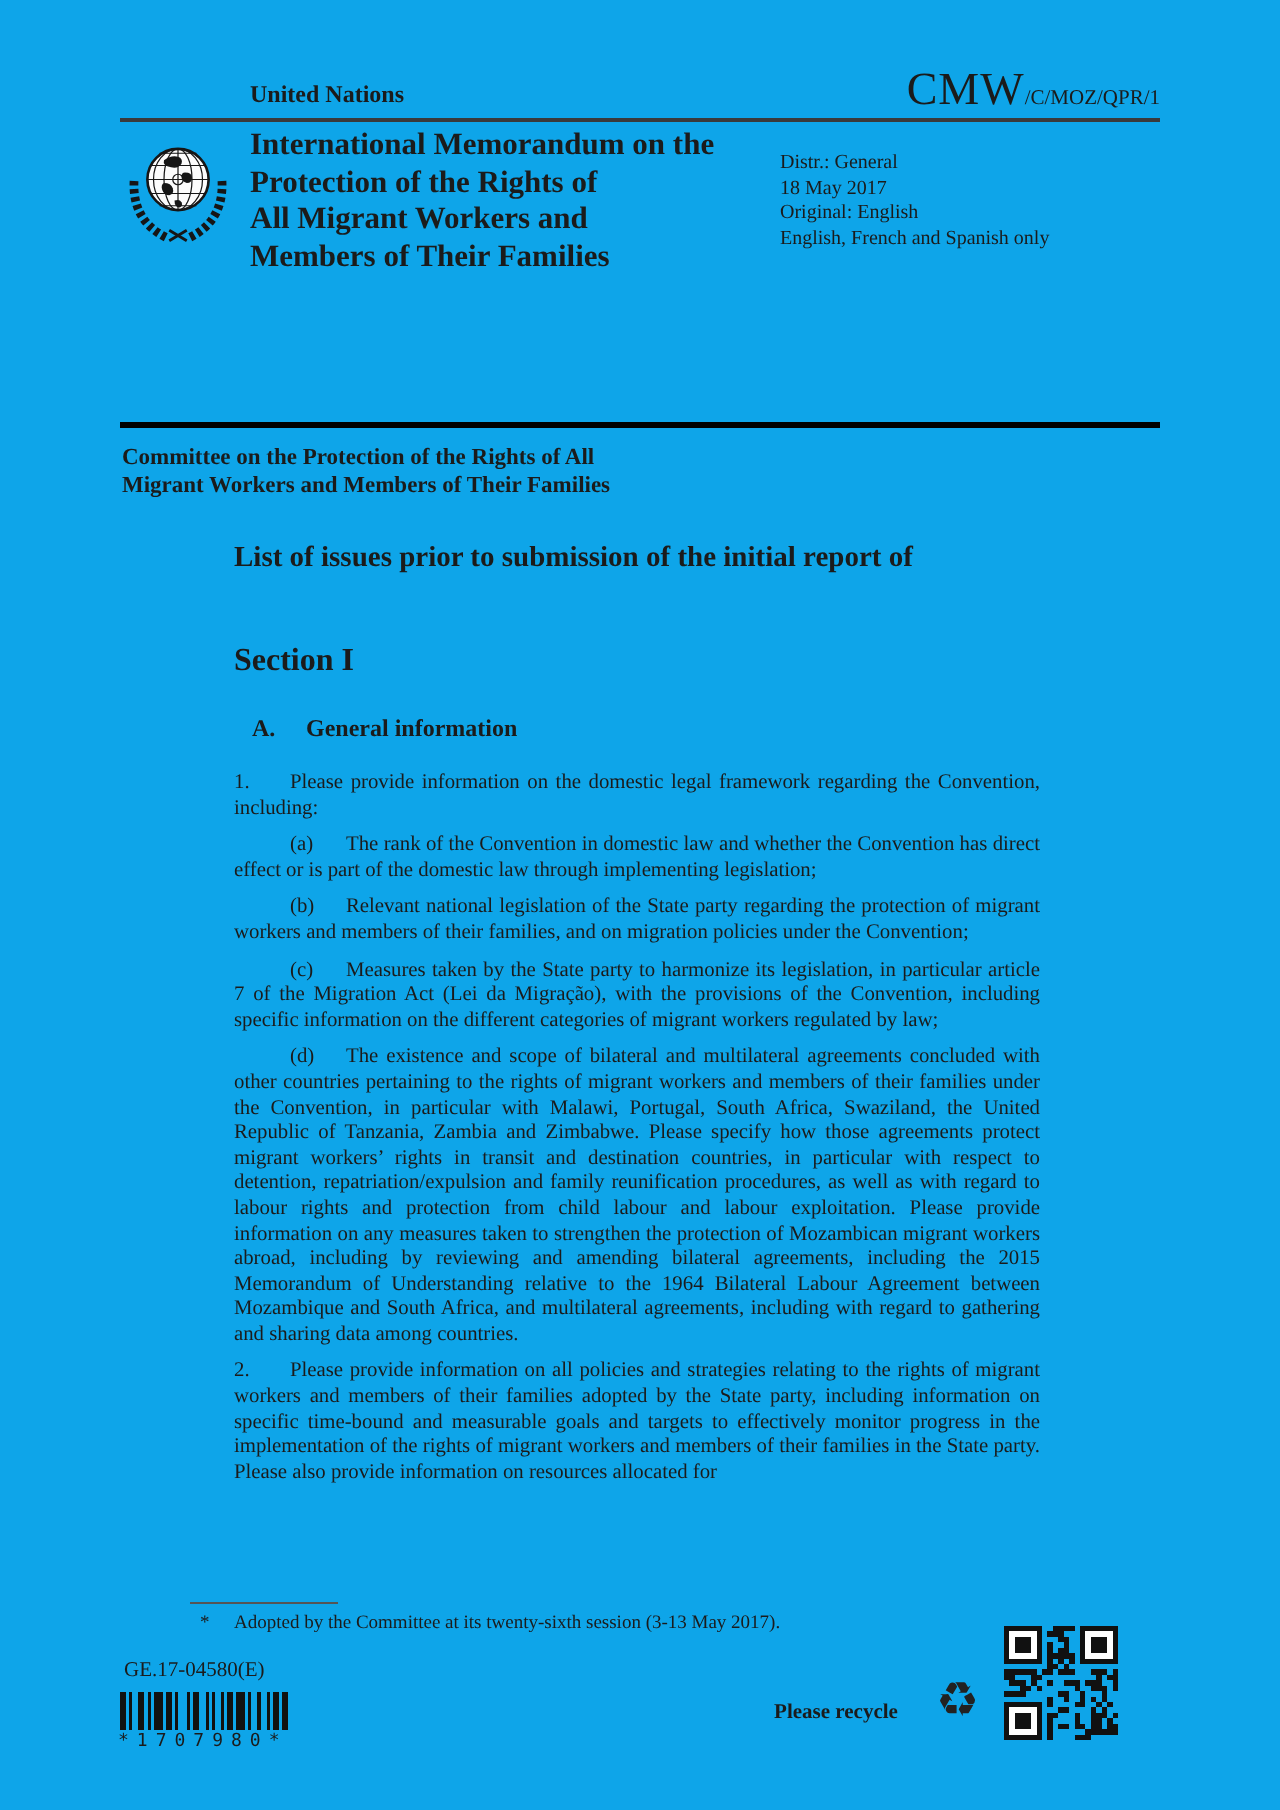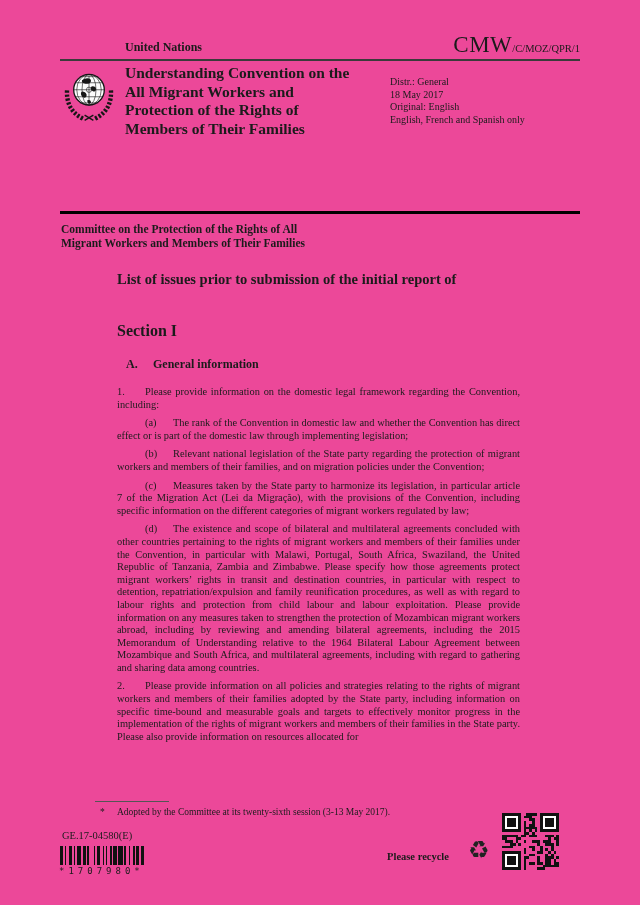"United Nations" .page { background: #ec4899 -> #0ea5e9 }
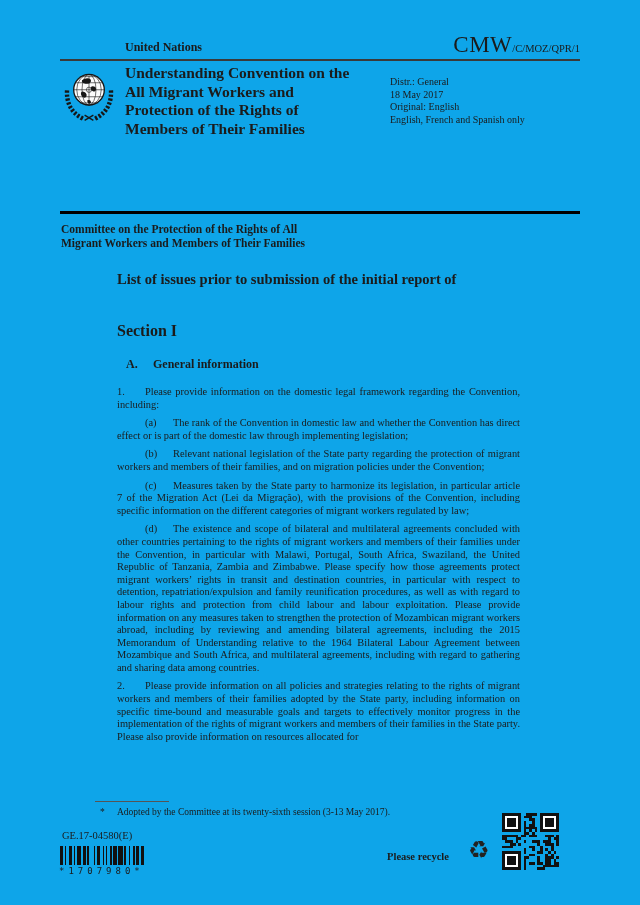"Understanding Convention on the" div { text: Understanding Convention -> International Memorandum }
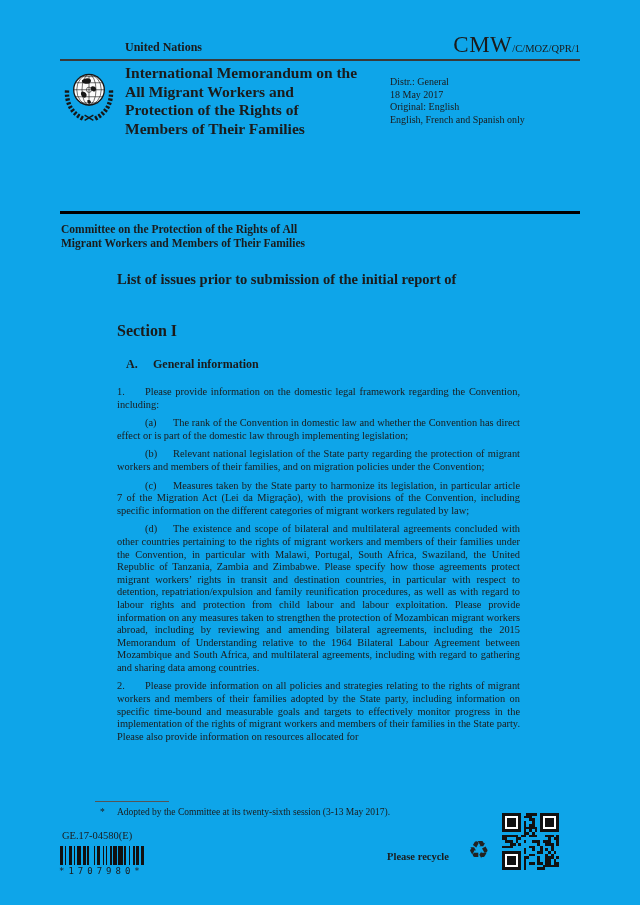"All Migrant Workers and" div { order: before "Protection of the Rights of" -> after "Protection of the Rights of" }
